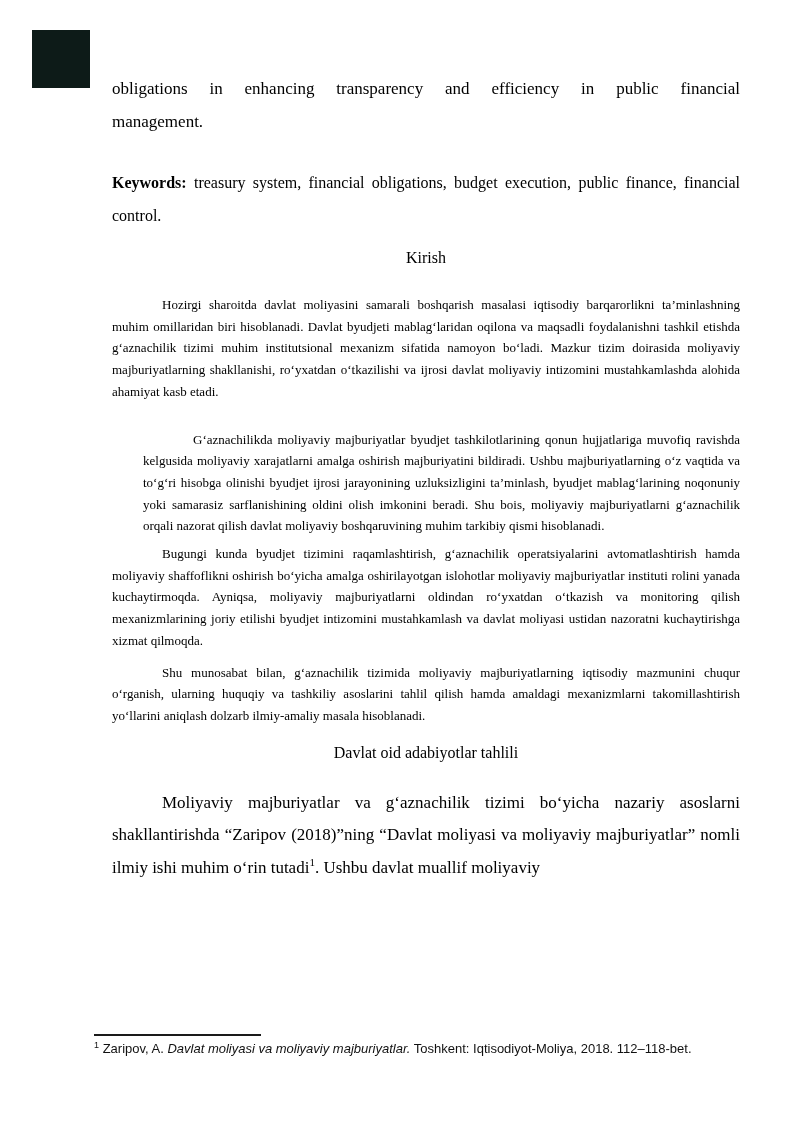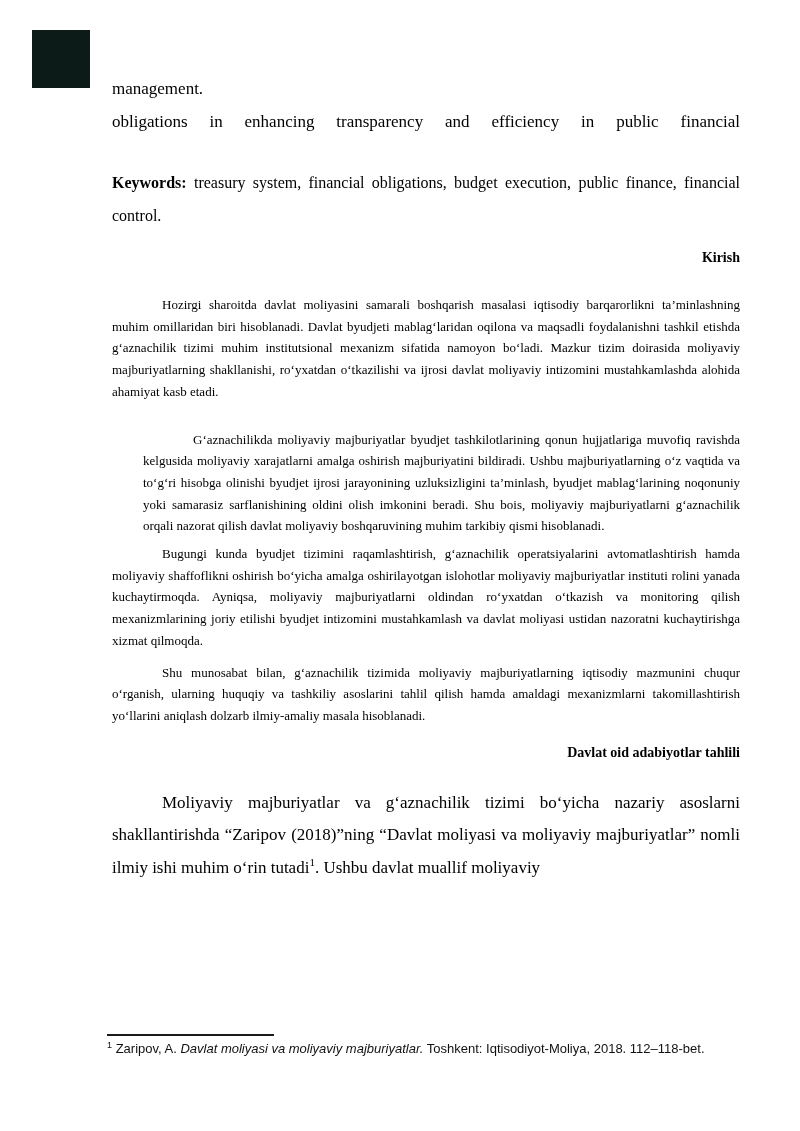"management." div.abstract-line { order: before "obligations in enhancing transparency" -> after "obligations in enhancing transparency" }
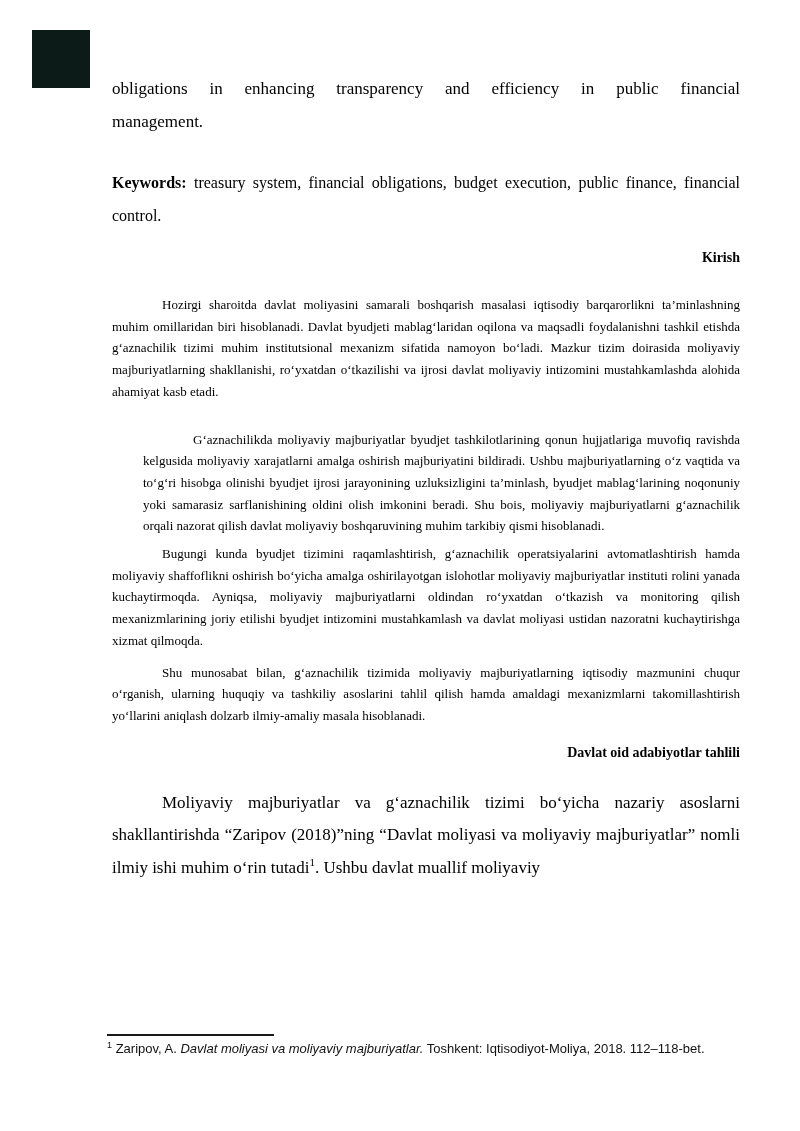"Kirish" h1.section-heading { font-size: 14px -> 16px; font-weight: bold -> normal; text-align: right -> center }
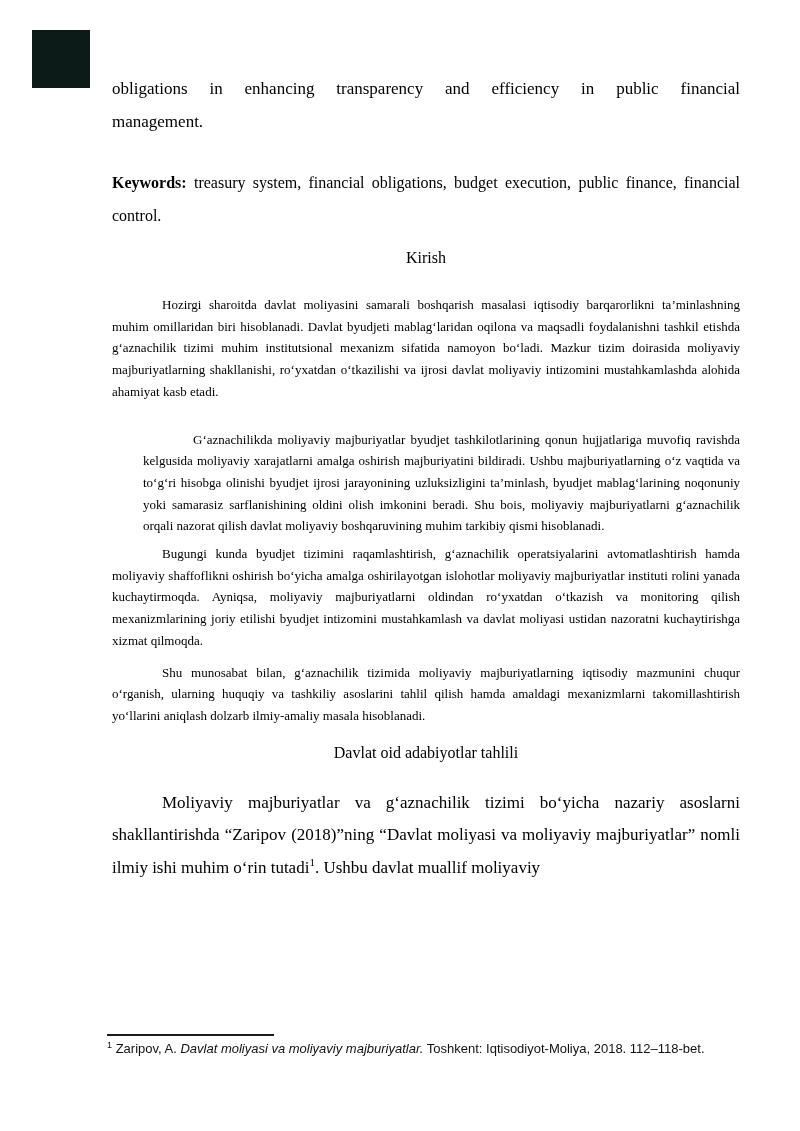"1 Zaripov, A. Davlat moliyasi" .footnote-area { left: 107px -> 94px }
